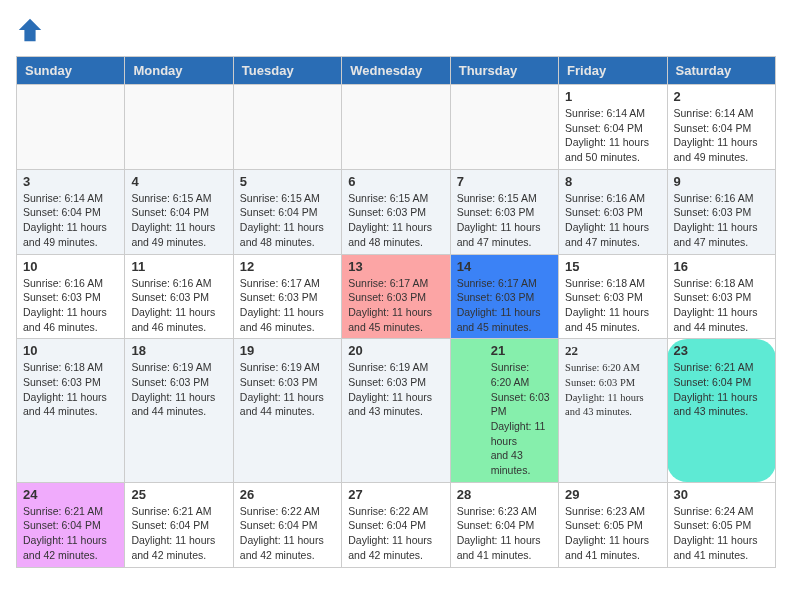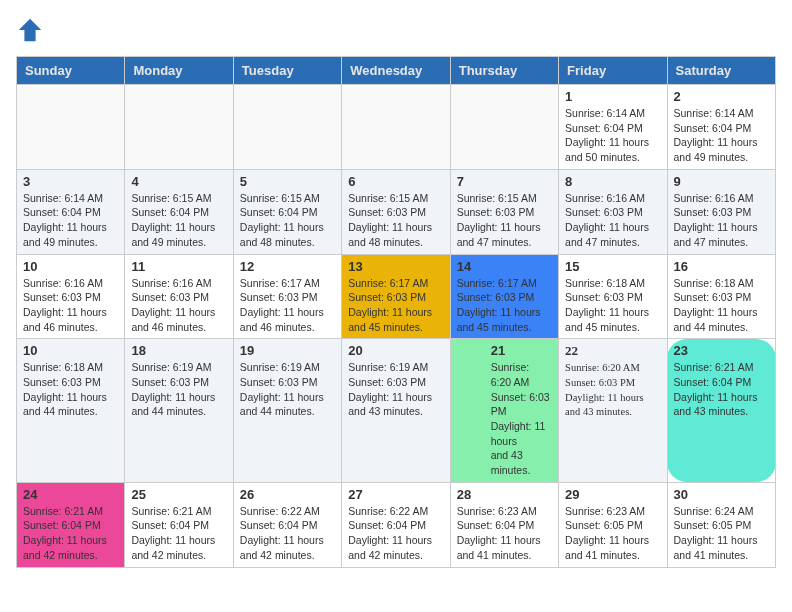"13" td { background: #eab308 -> #fca5a5 }
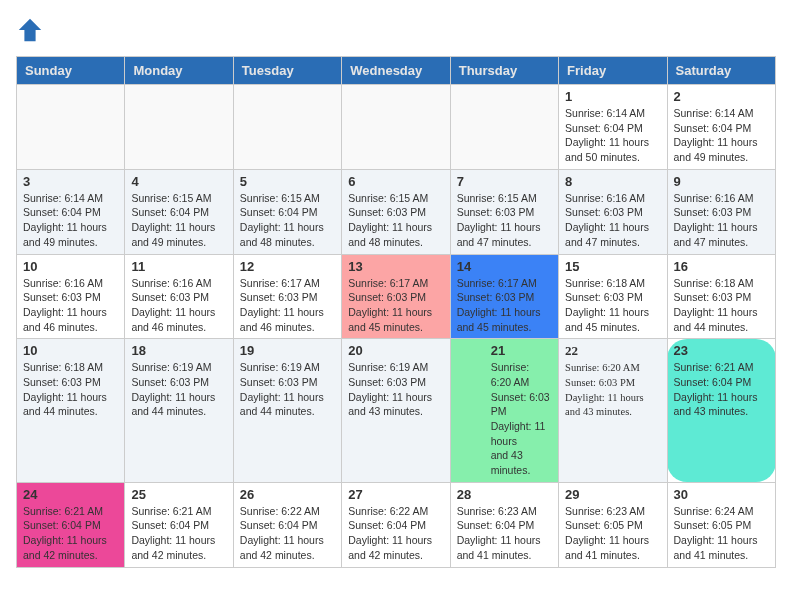"24" td { background: #ec4899 -> #f0abfc }
